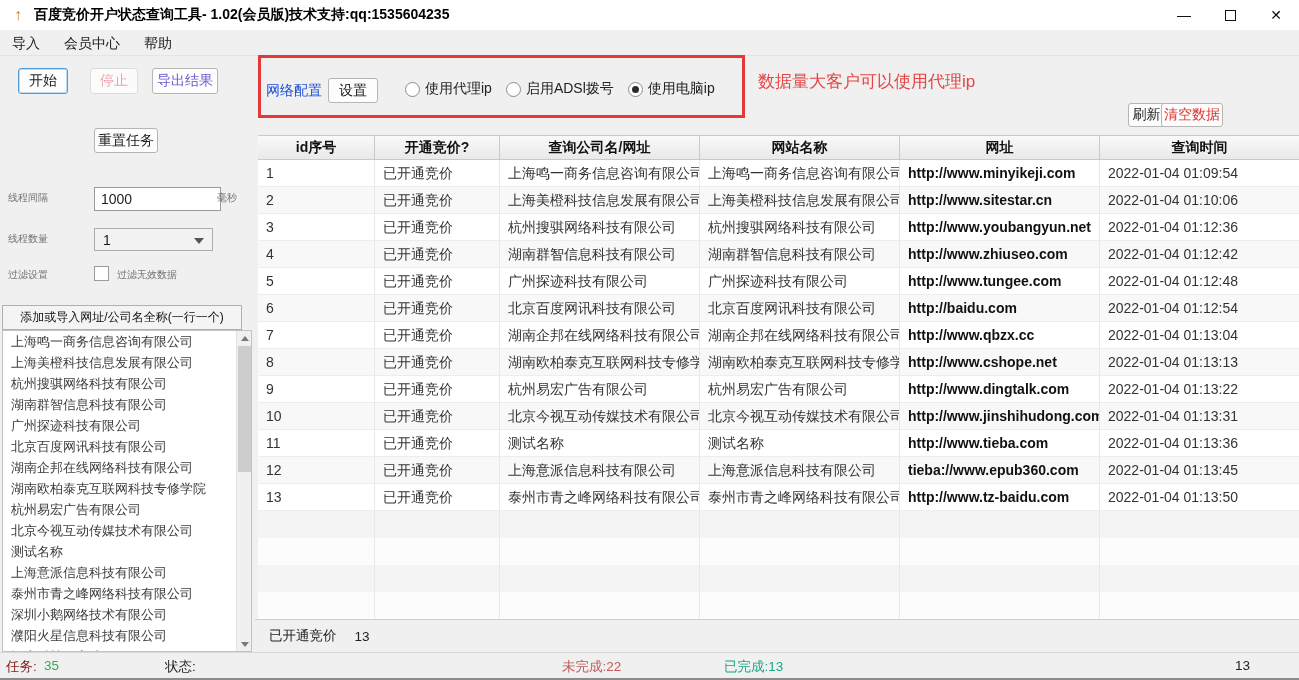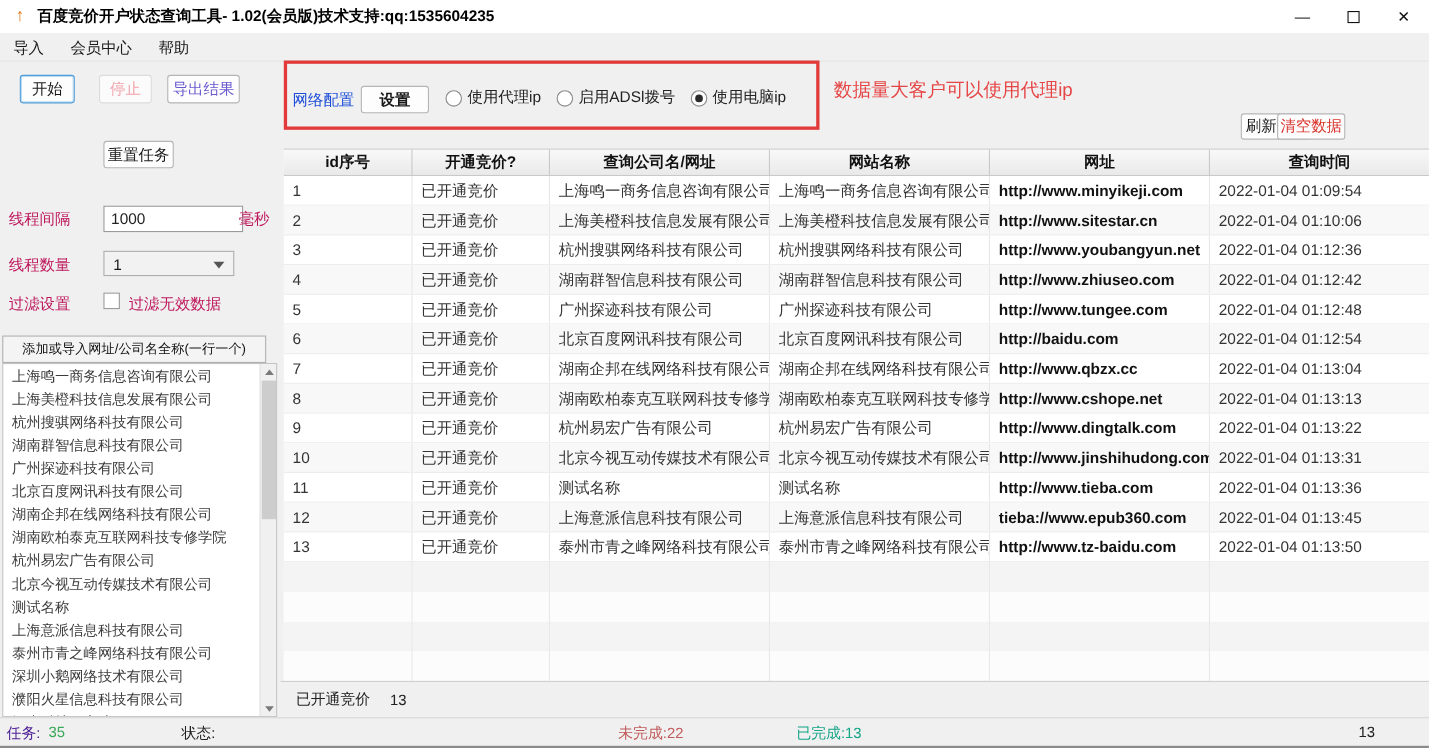"设置" .btn-settings { font-weight: bold -> none; width: 62px -> 50px }
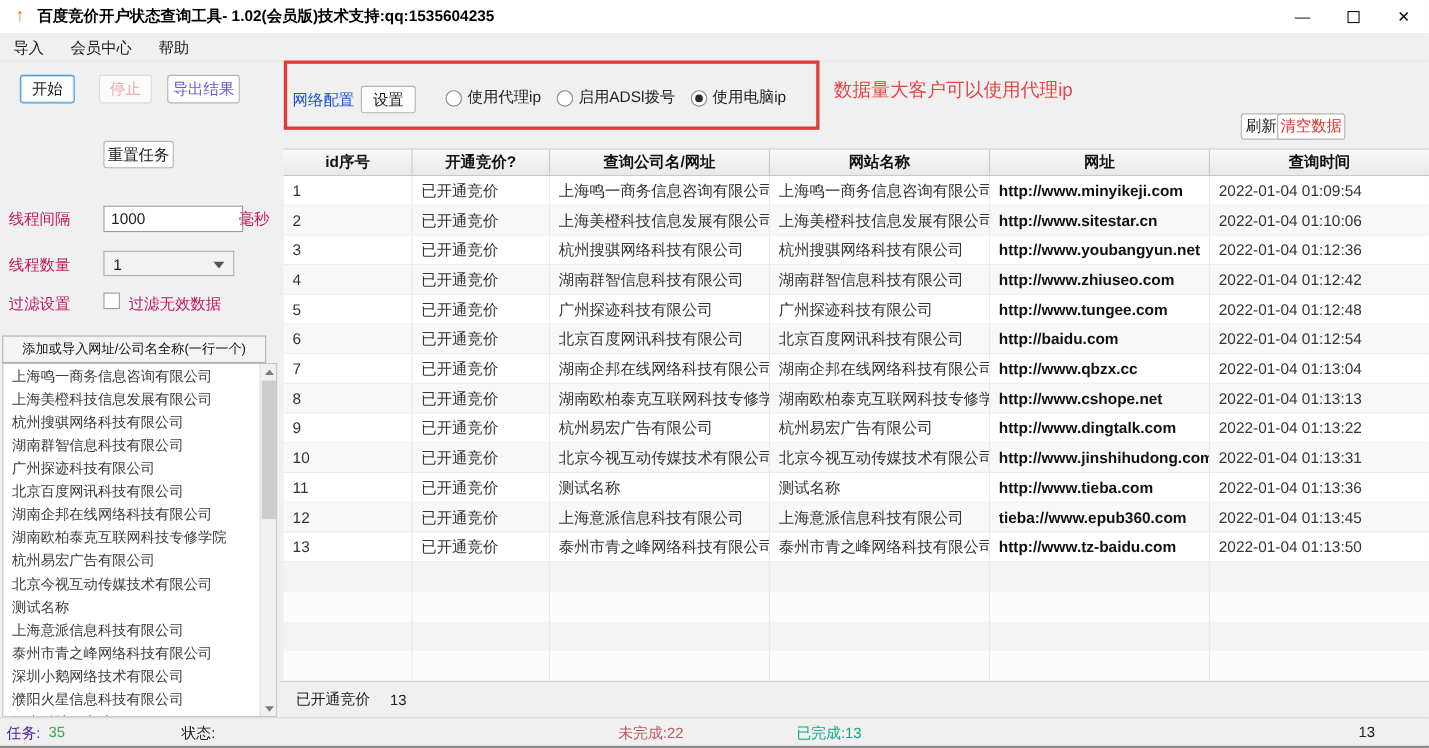"线程间隔" .field-label { color: #be185d -> #737373; font-size: 14px -> 10px }
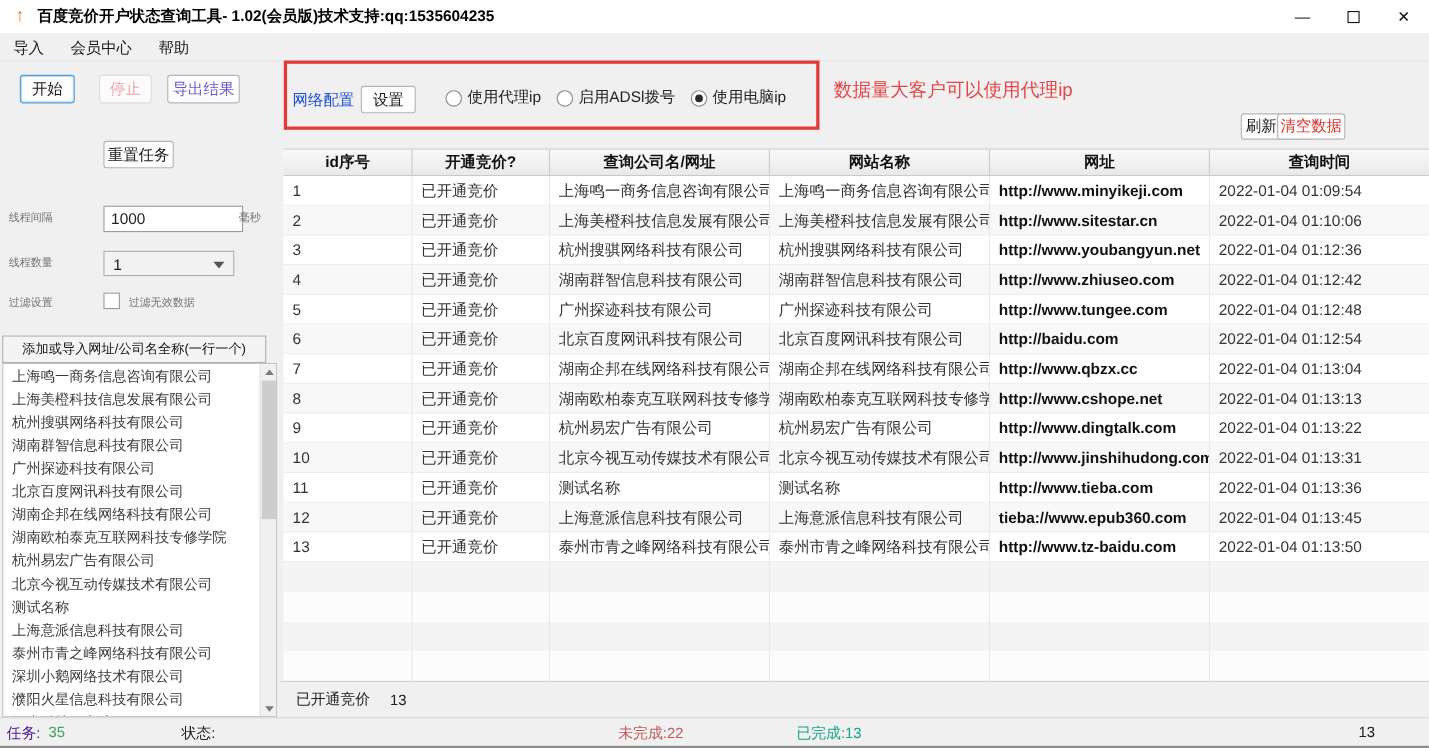"任务:" .sb-task-label { color: #4c1d95 -> #7f1d1d }
